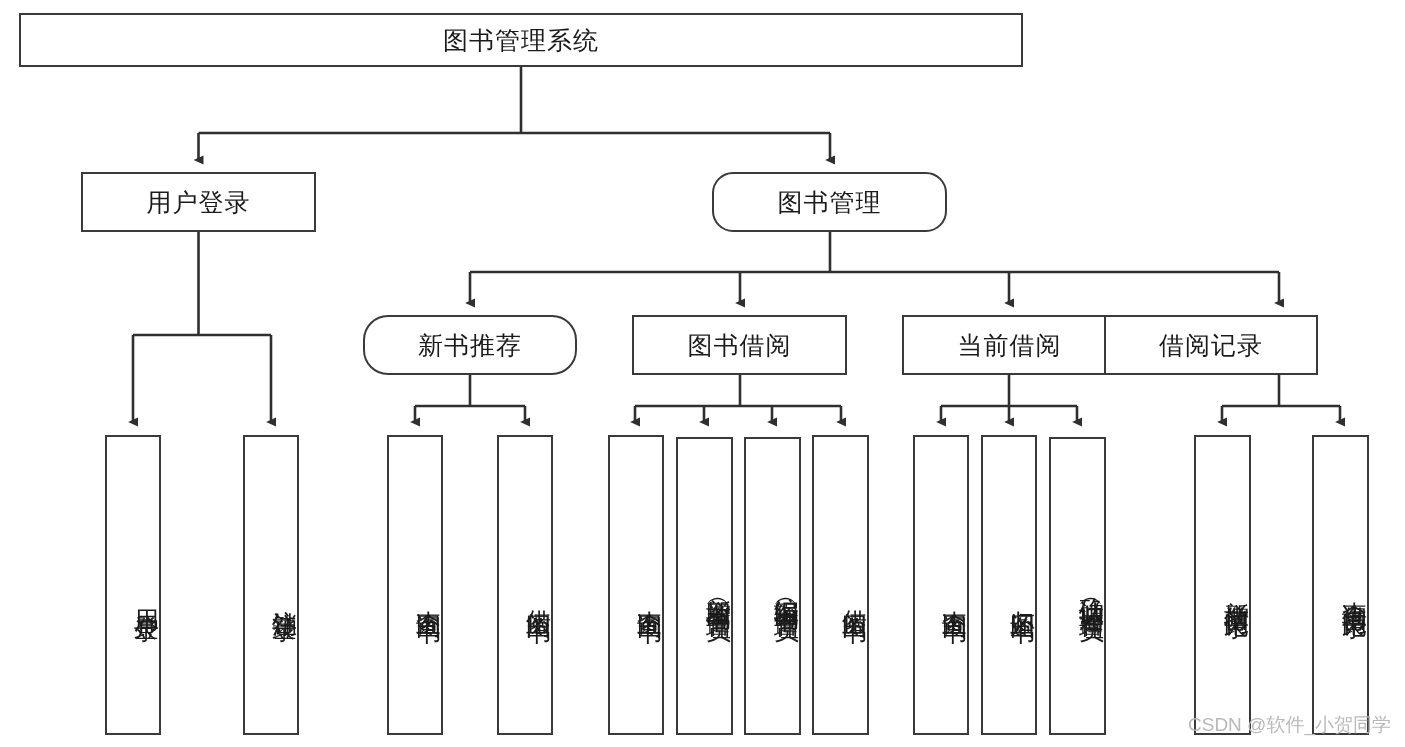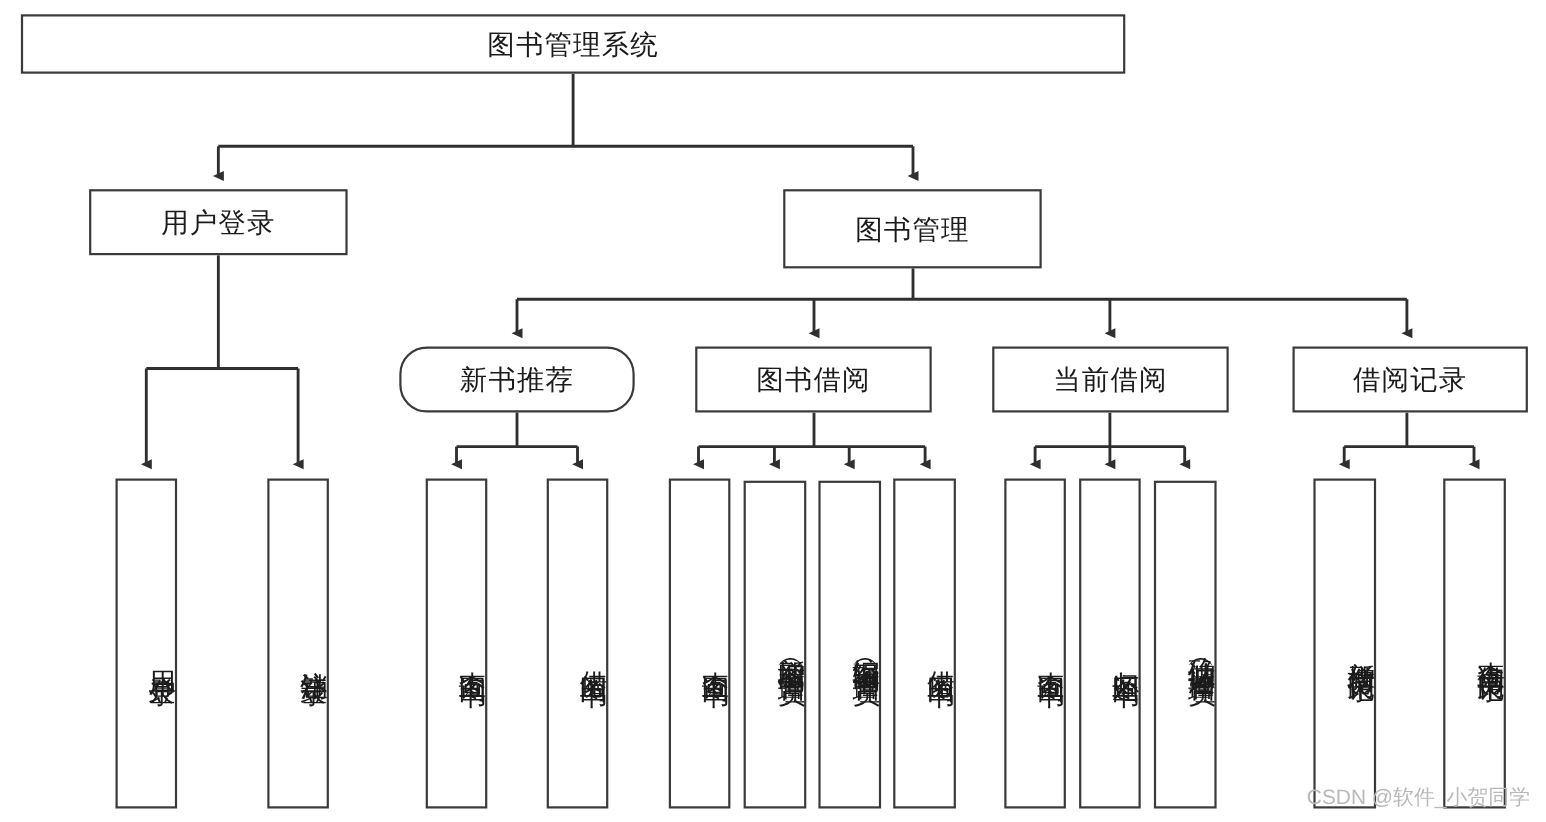"图书管理" div.node { border-radius: none -> 21px; height: 72px -> 60px }
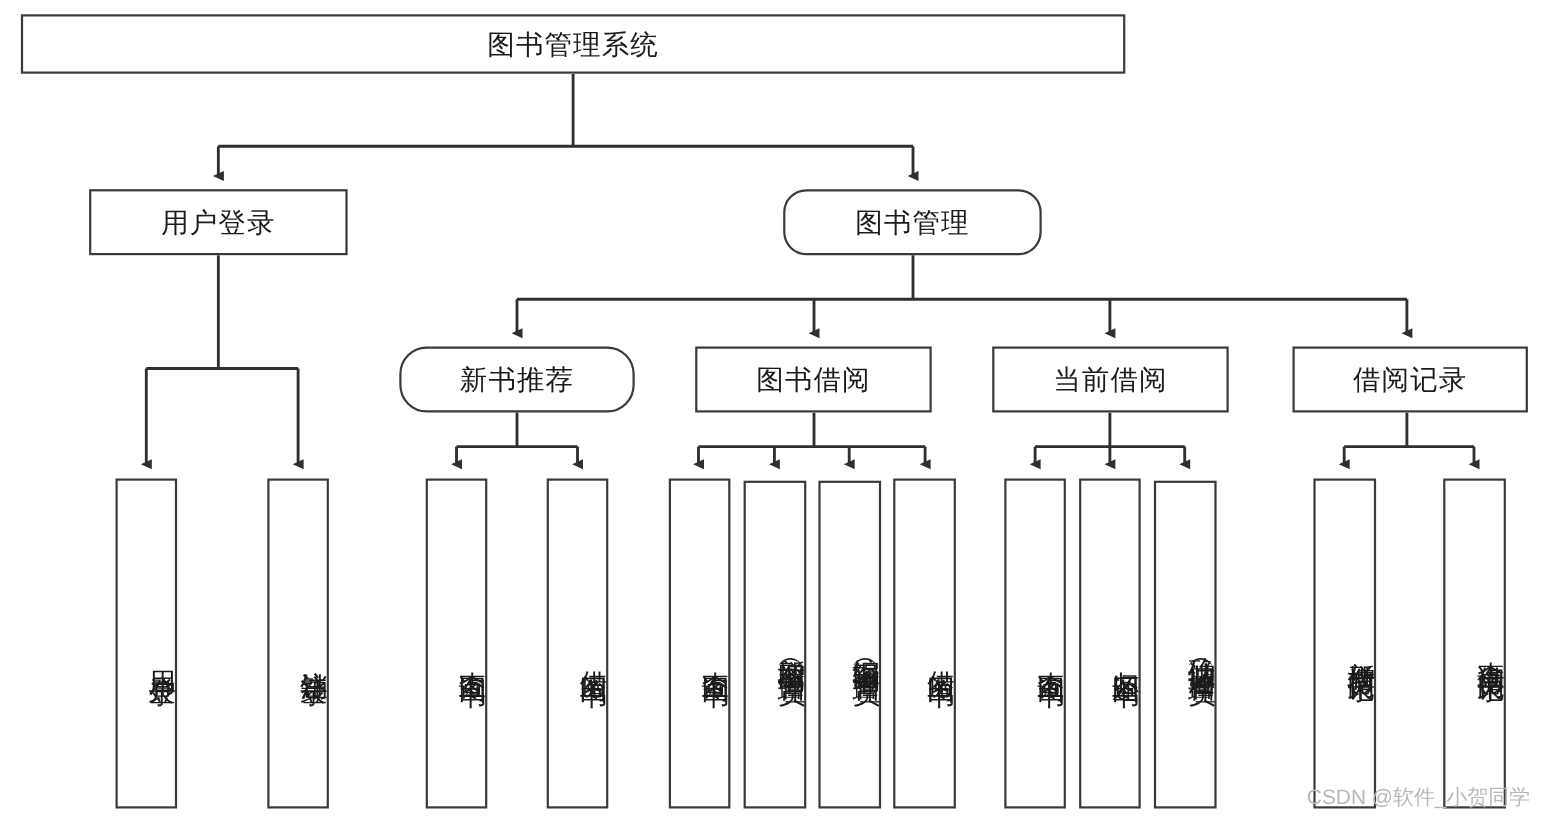"借阅记录" div.node { left: 1175px -> 1104px }
